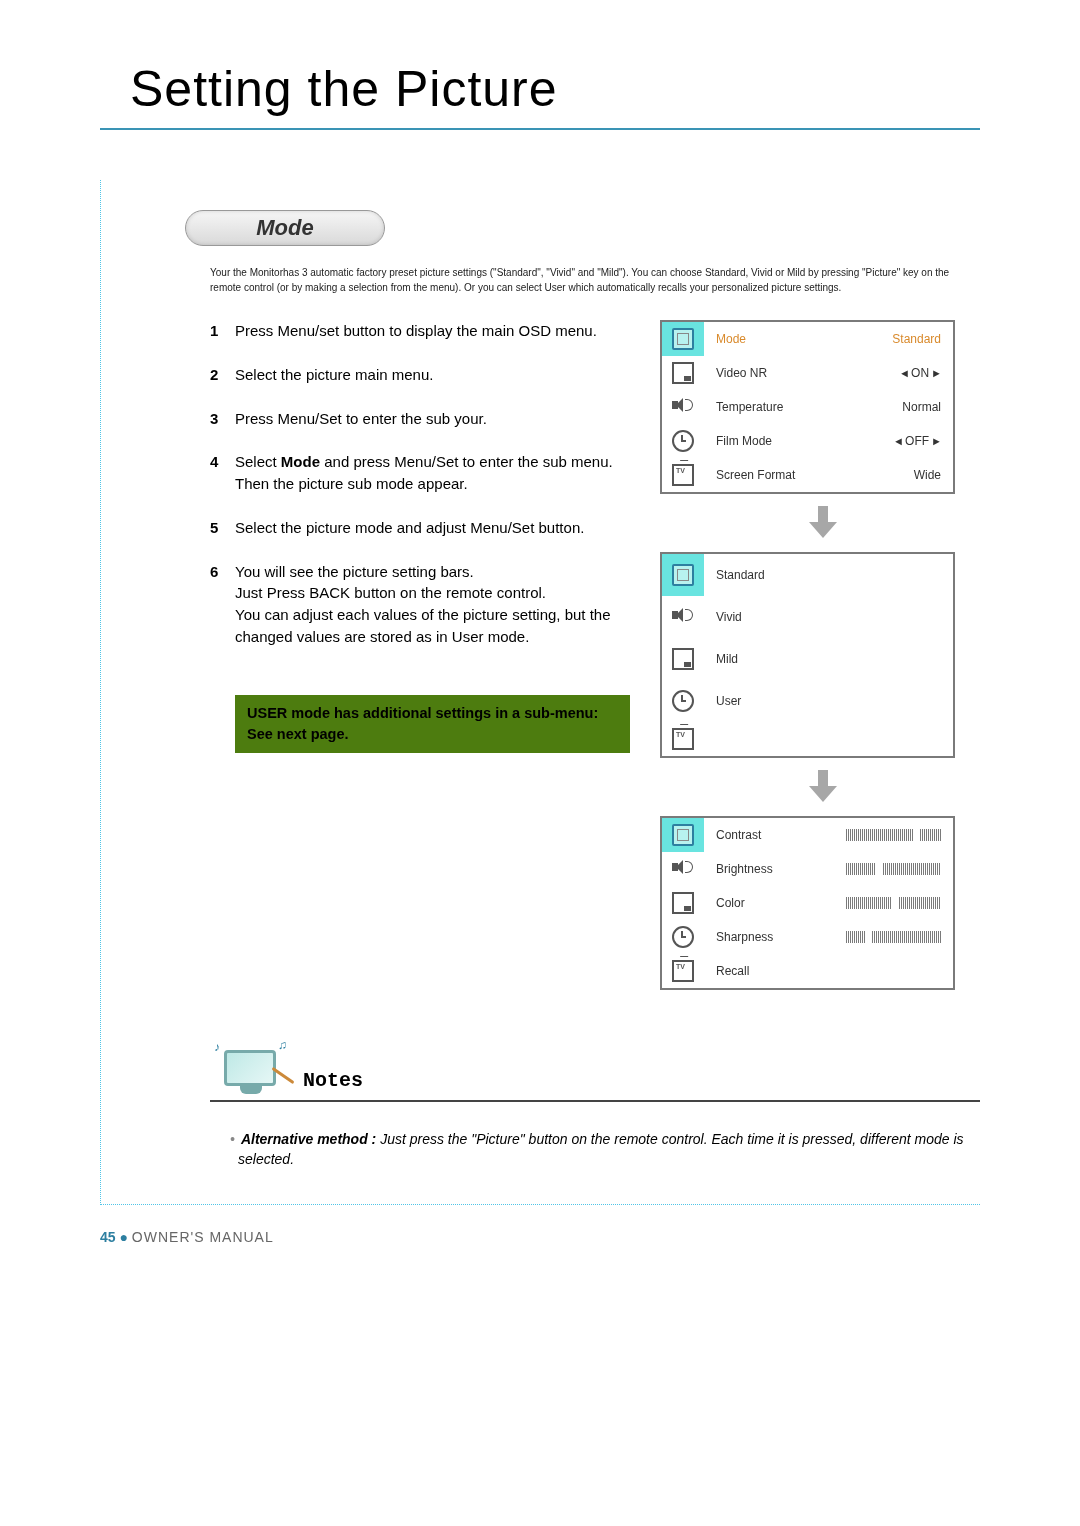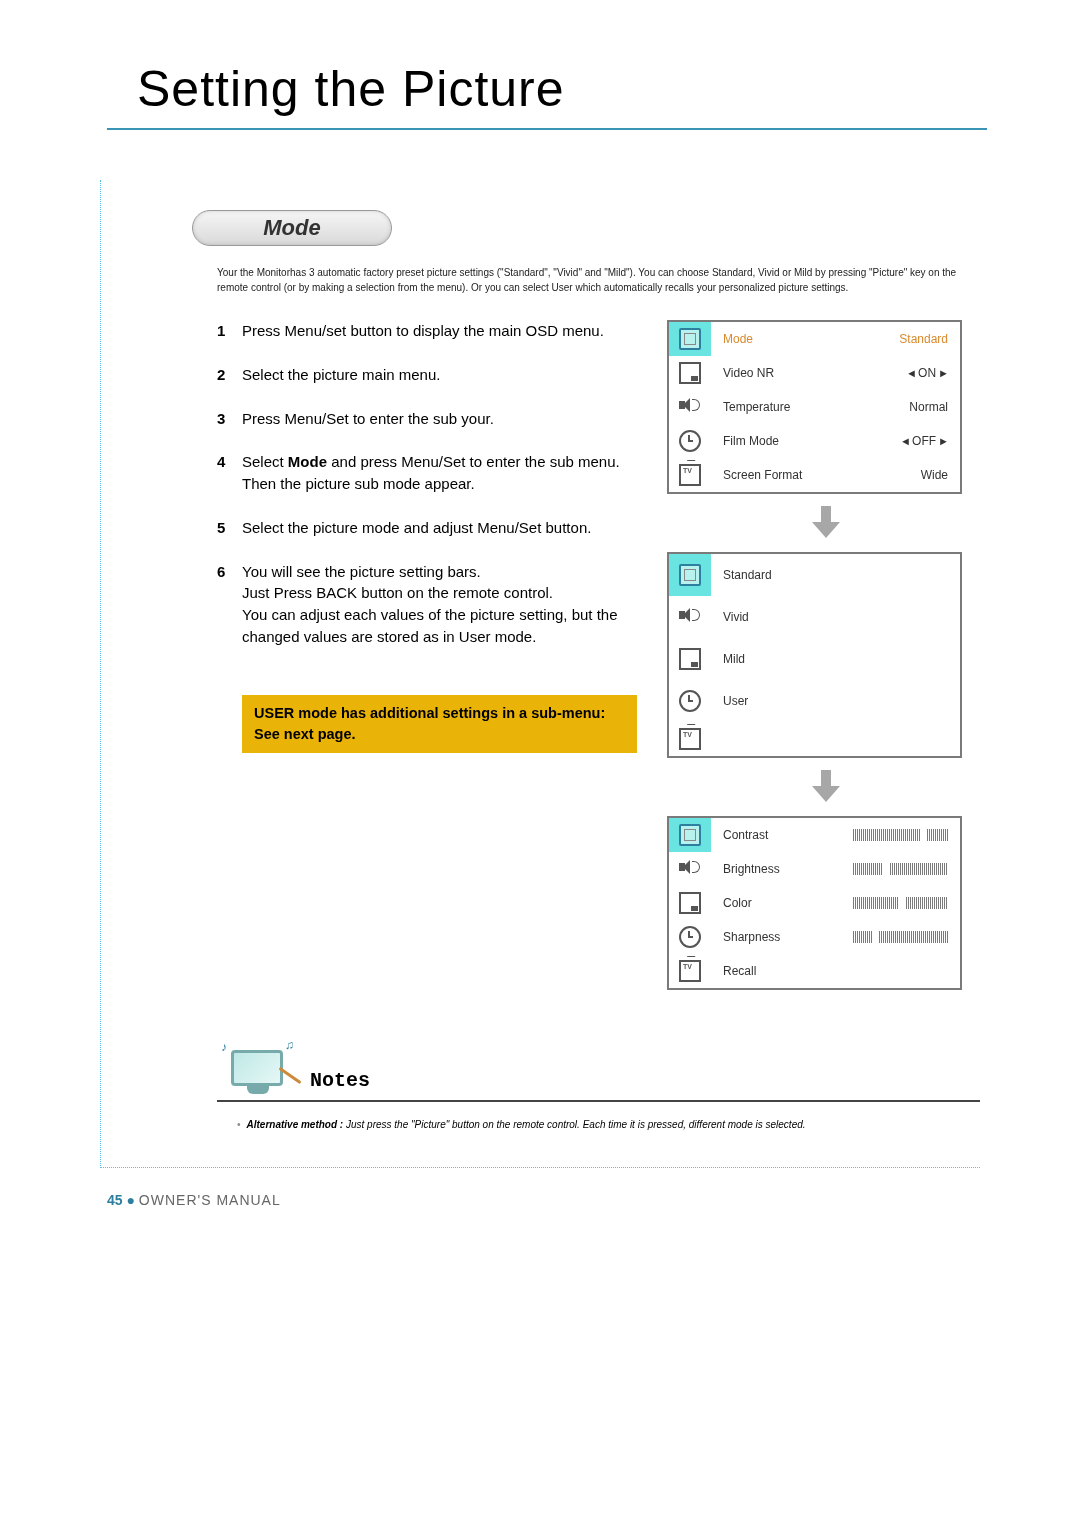"Setting the Picture" .page { padding: 60px 0 40px 7px -> 60px 0 40px 0 }
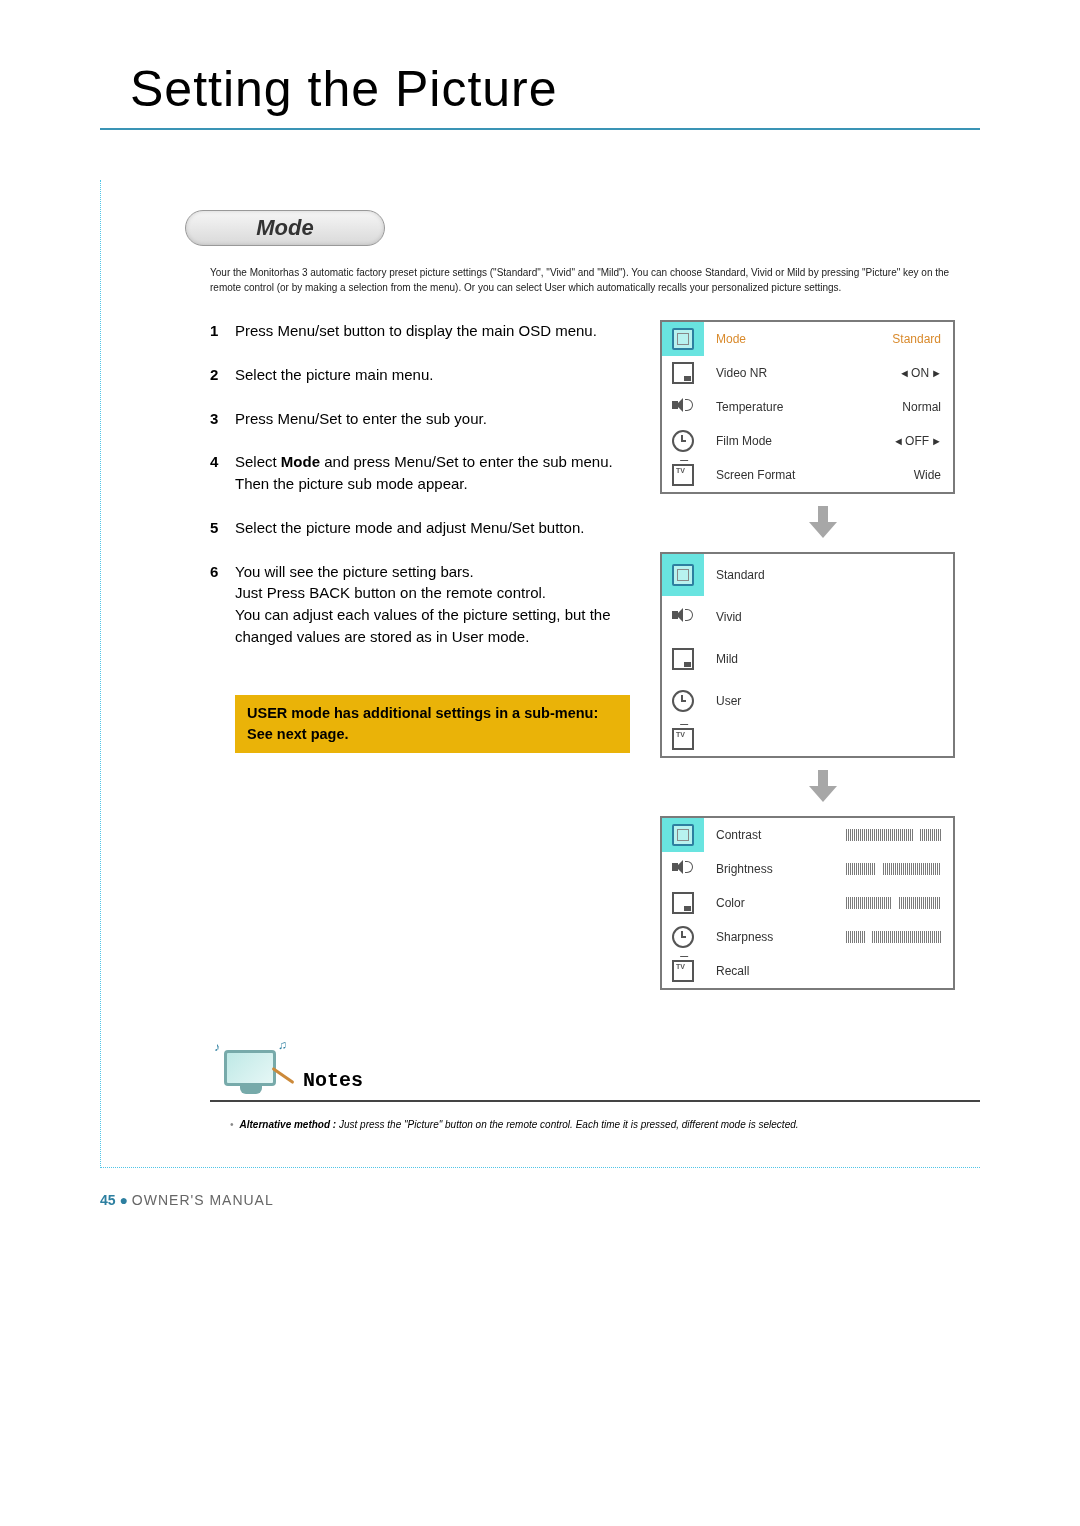"USER mode has additional settings" .highlight-note { background: #eab308 -> #4d7c0f }
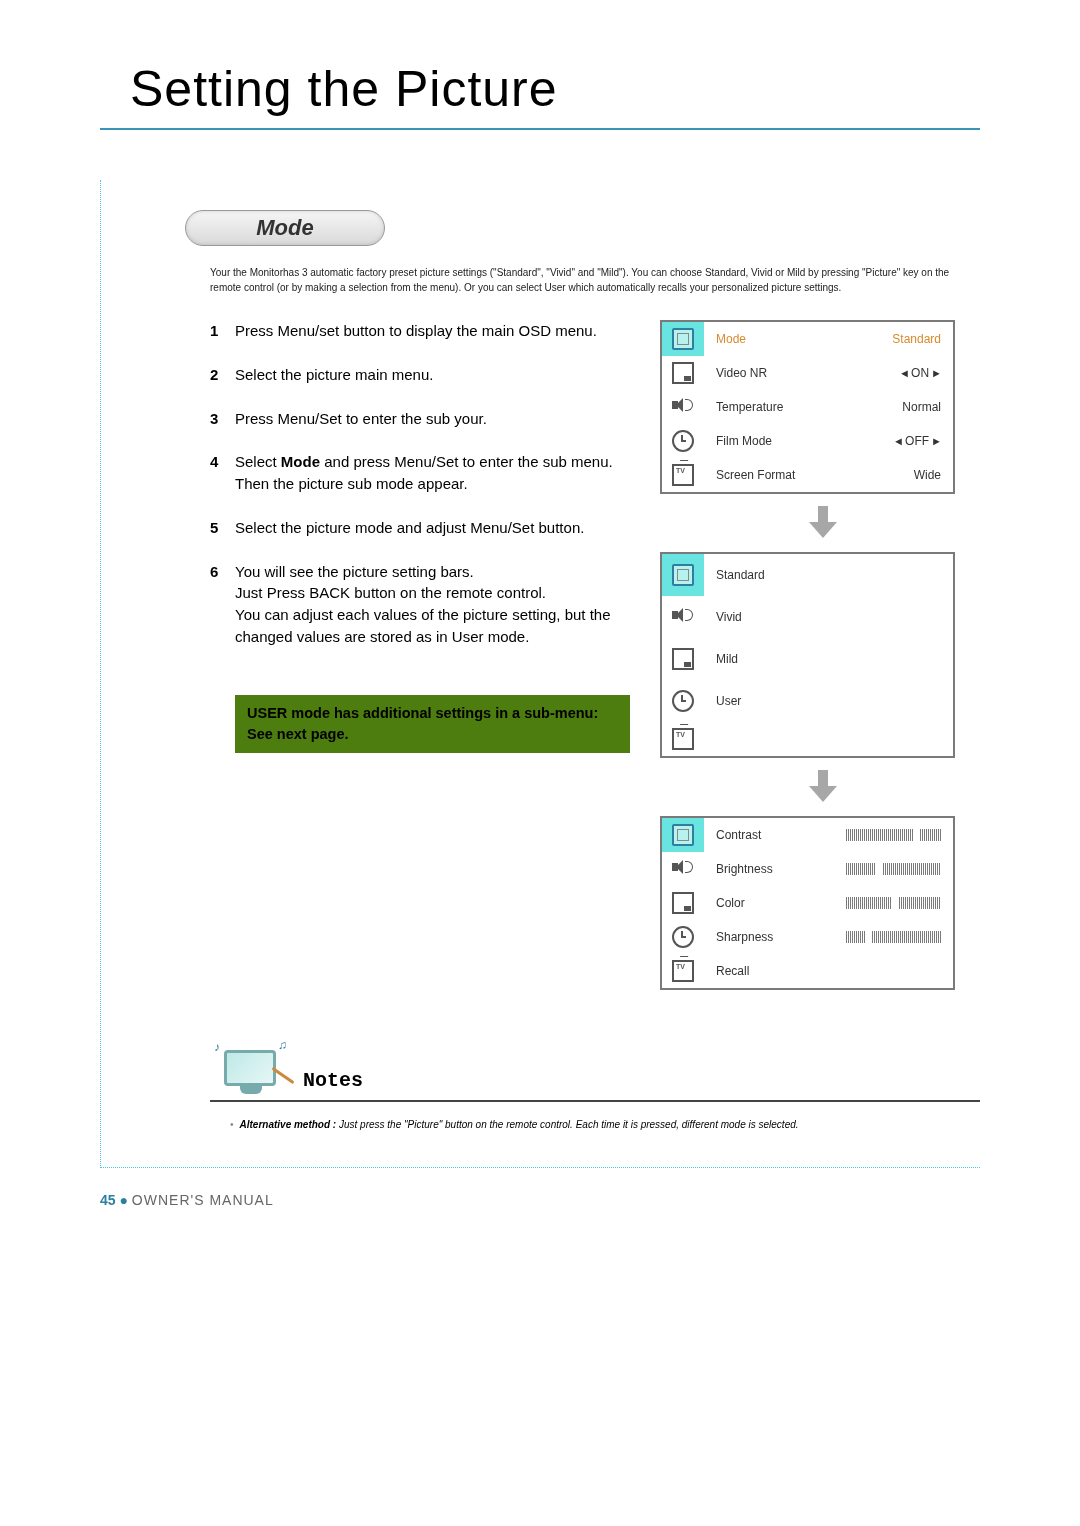"• Alternative method : Just" .note-line { font-size: 10px -> 14px; margin-top: 16px -> 28px }
